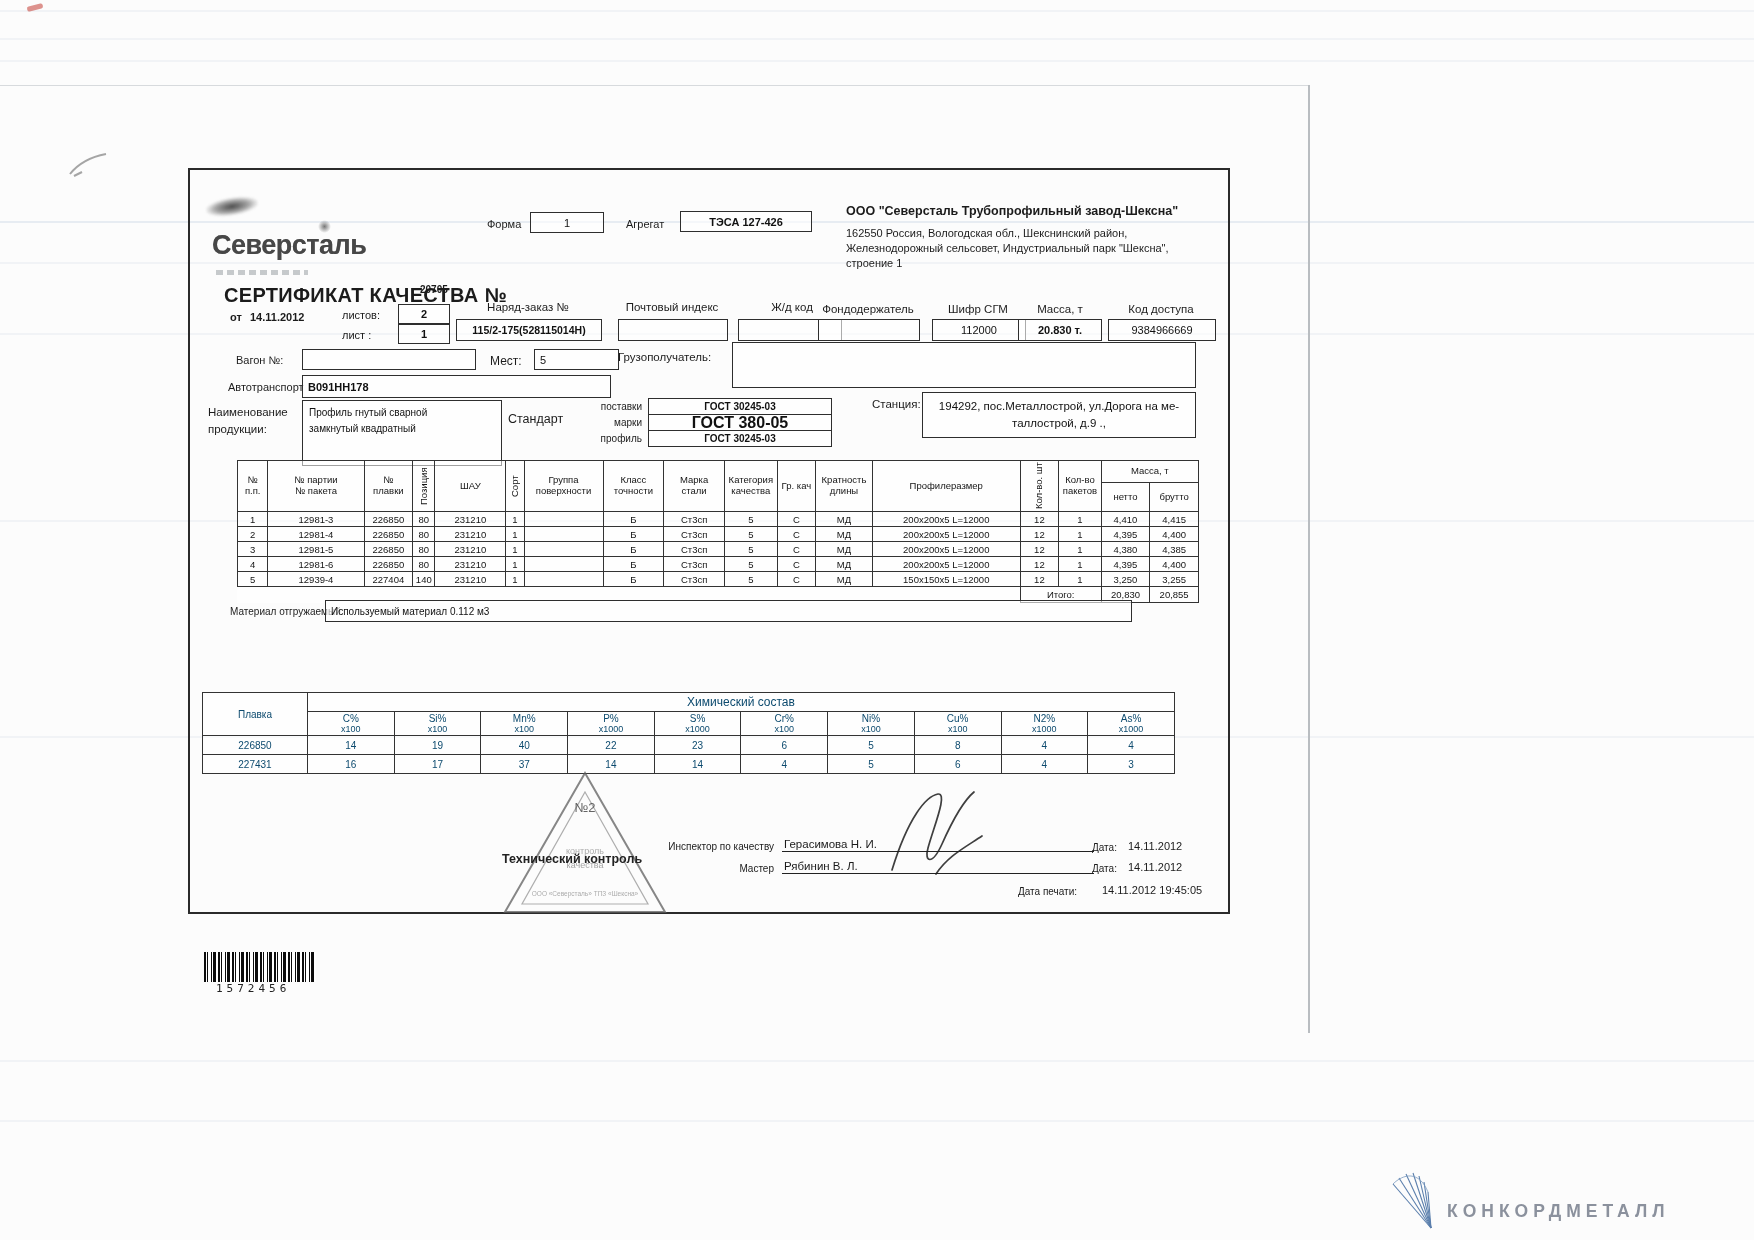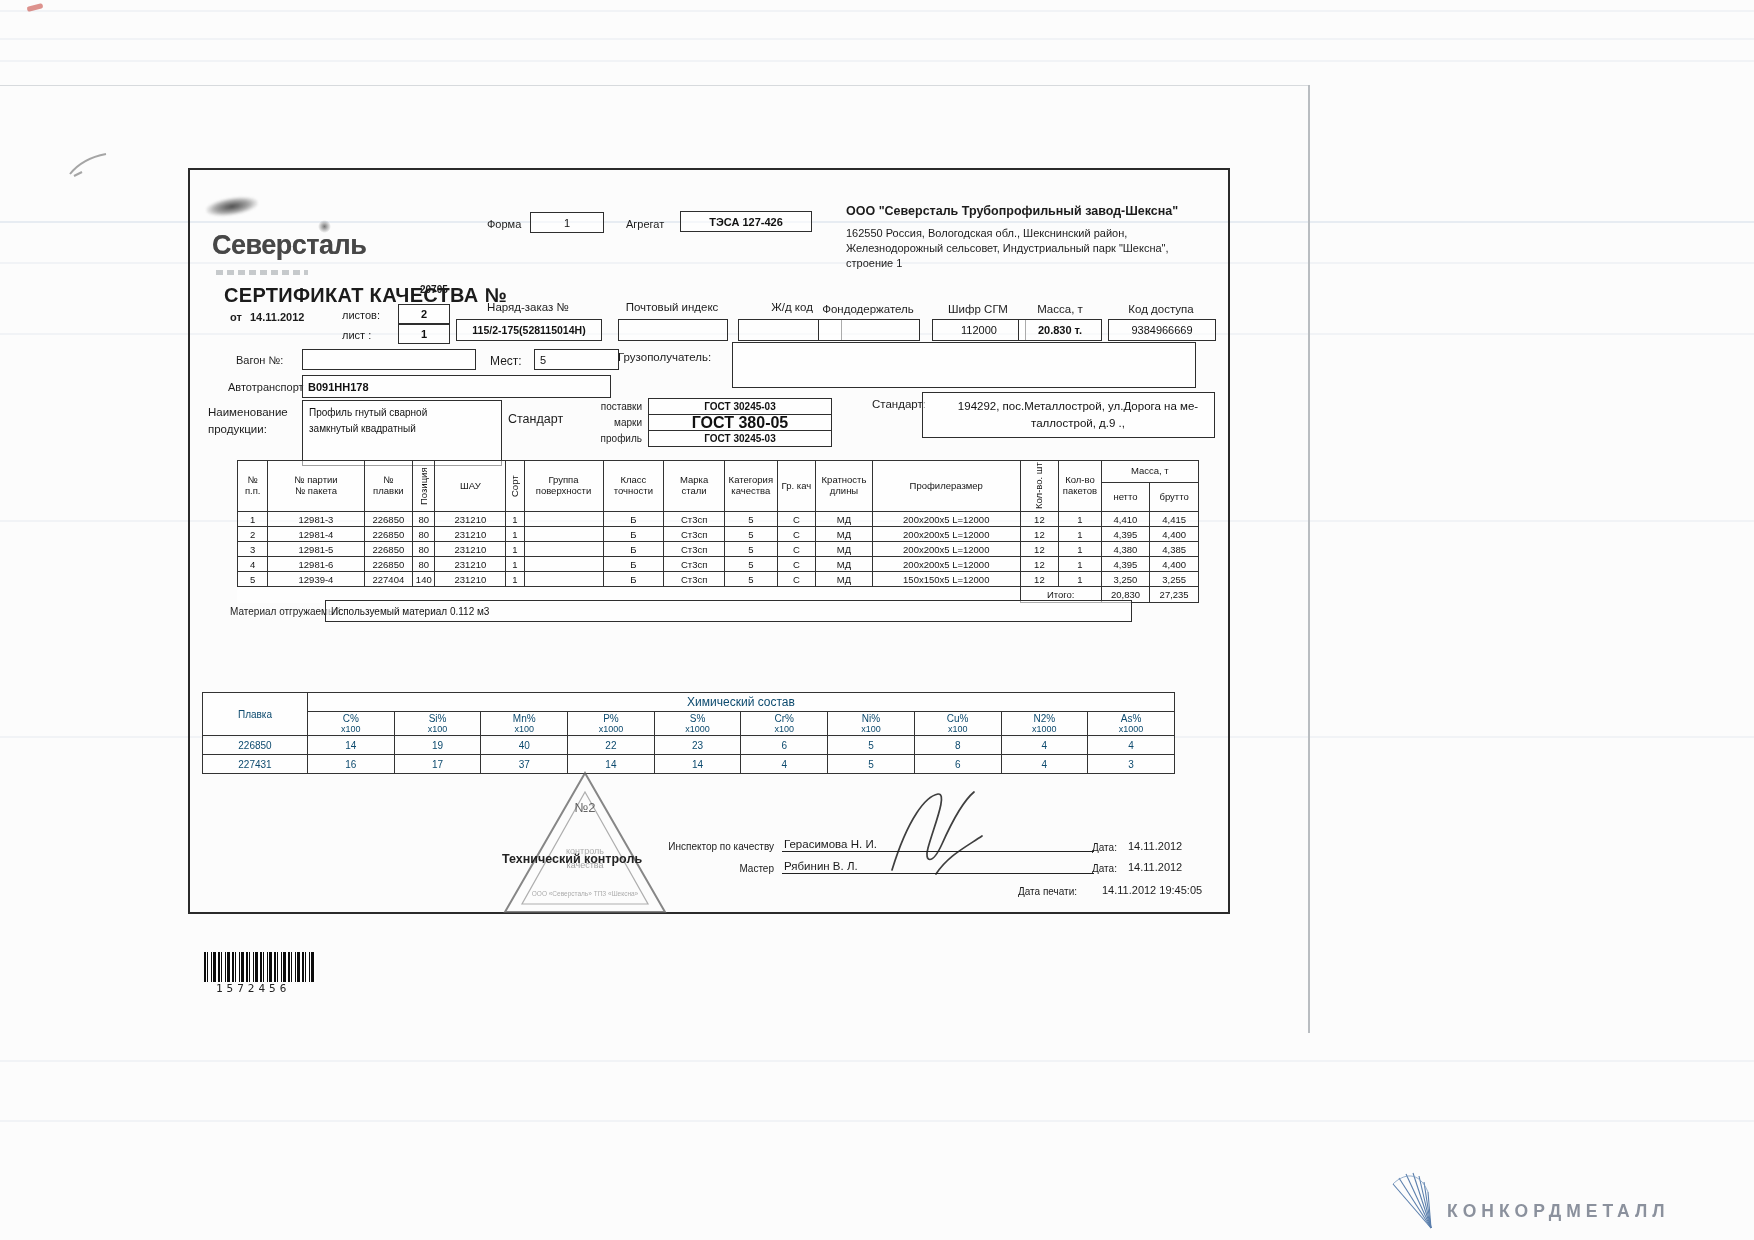"Стандарт:" div.lbl { text: Стандарт -> Станция }
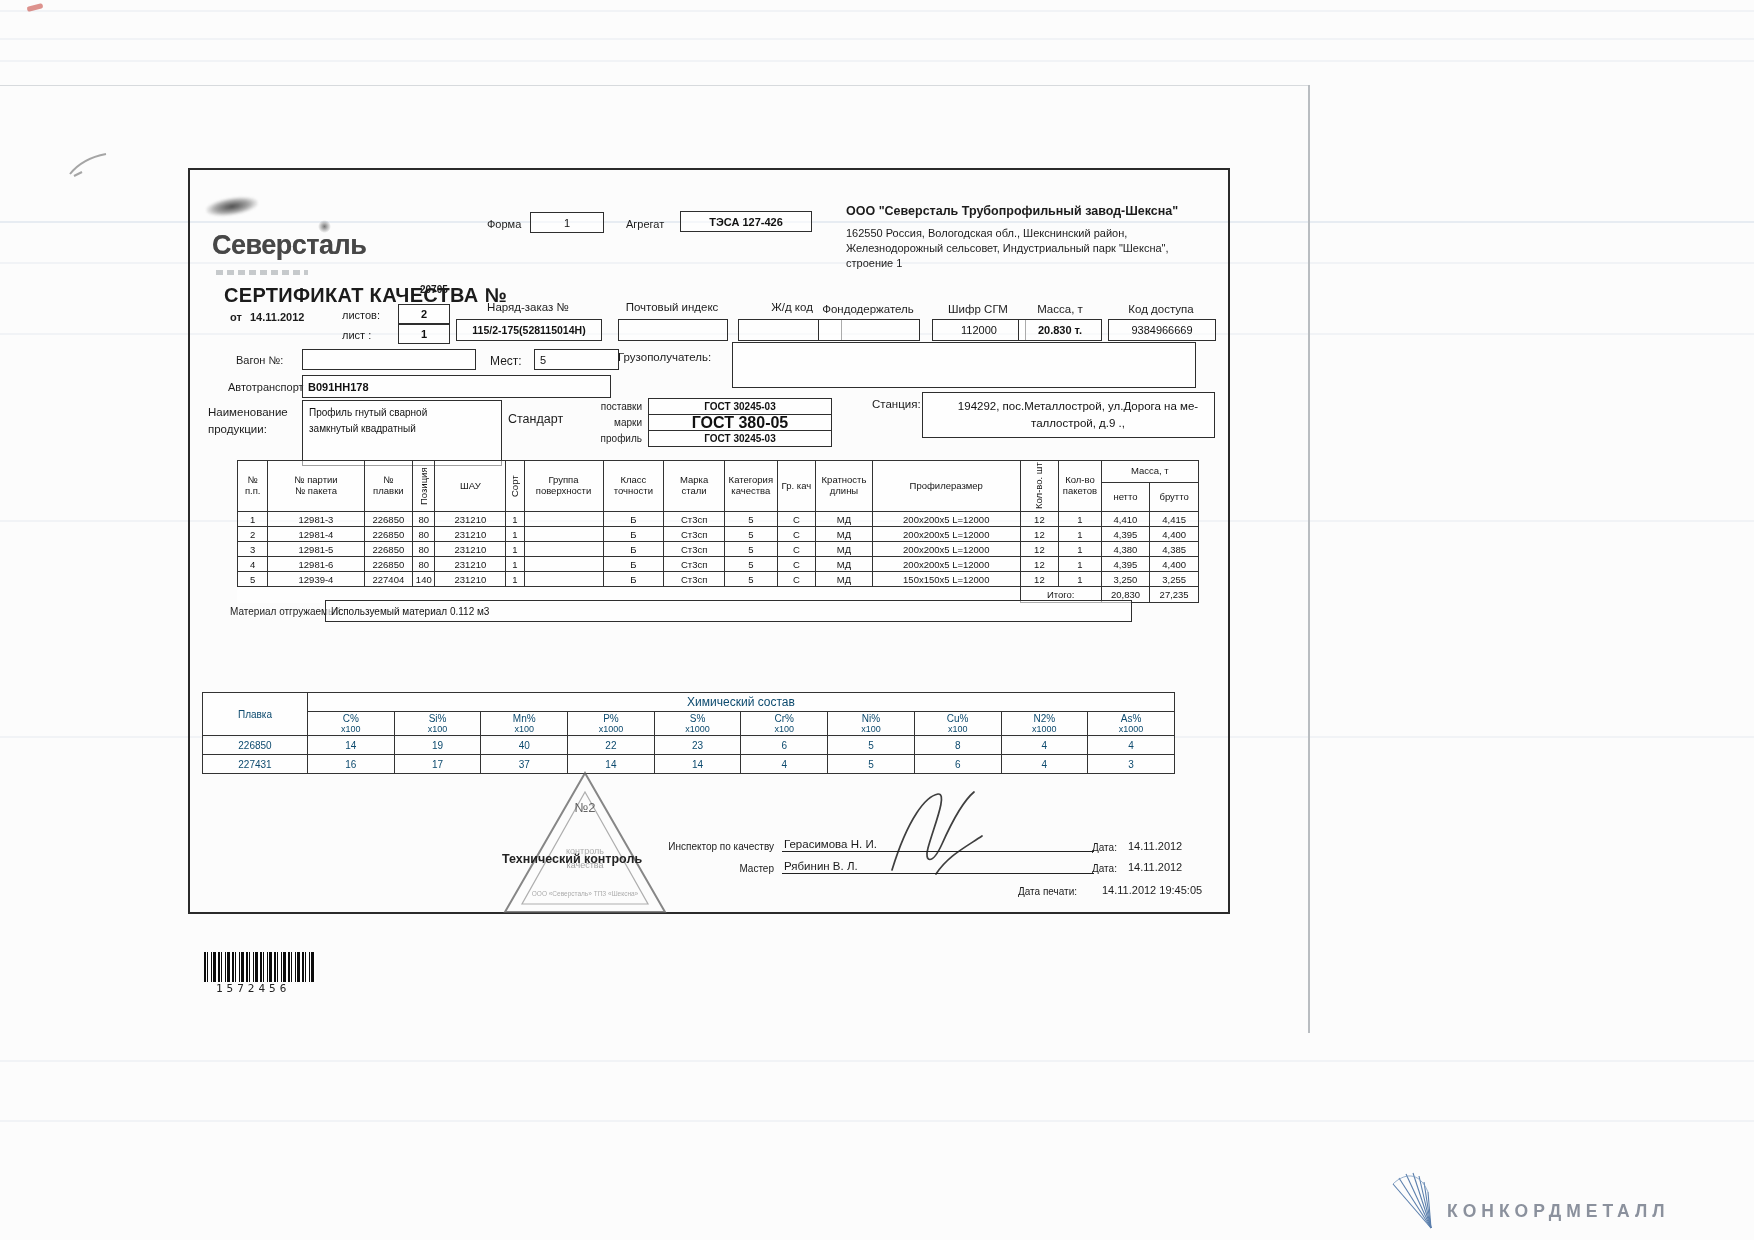"194292, пос.Металлострой, ул.Дорога на" div.box { padding-left: 19px -> none }
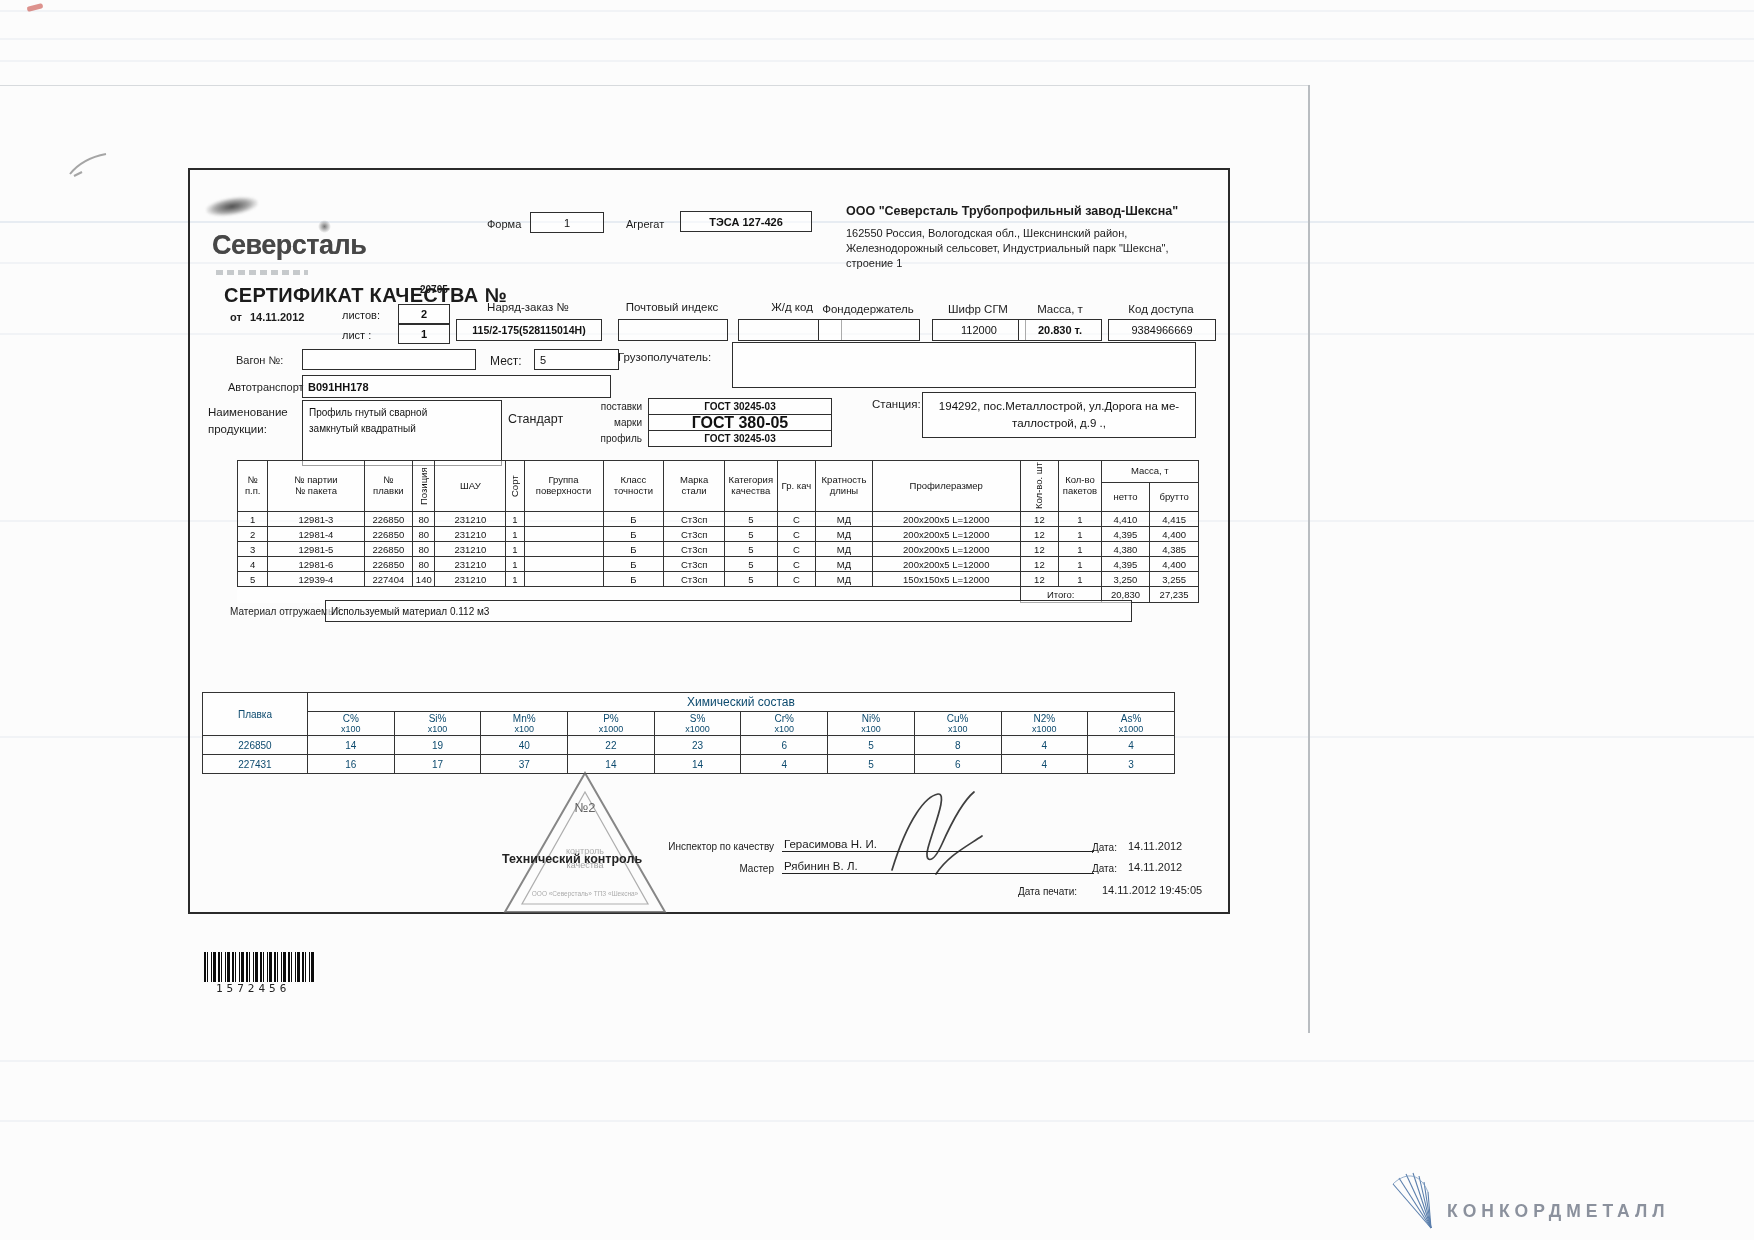"27,235" td.itogo-val { text: 27,235 -> 20,855 }
